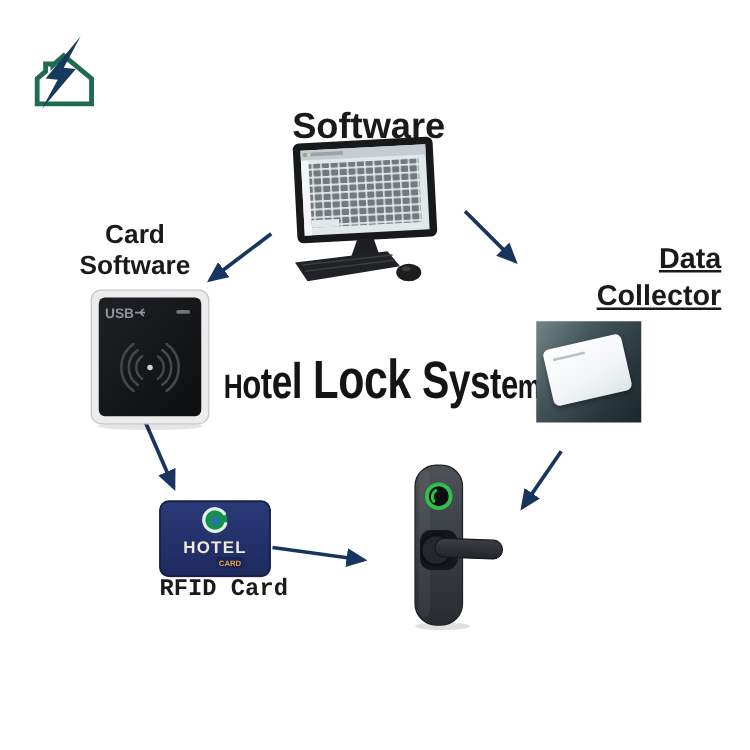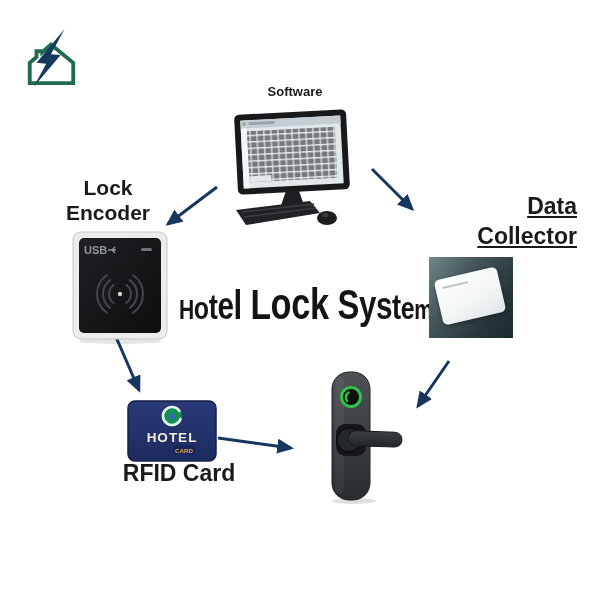"Software" #software-label { font-size: 13px -> 29px }
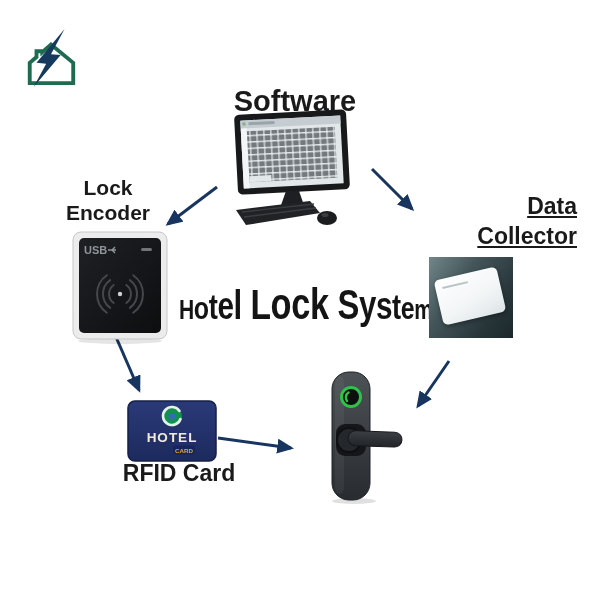"Lock Encoder" div.node-label { text: Lock Encoder -> Card Software }
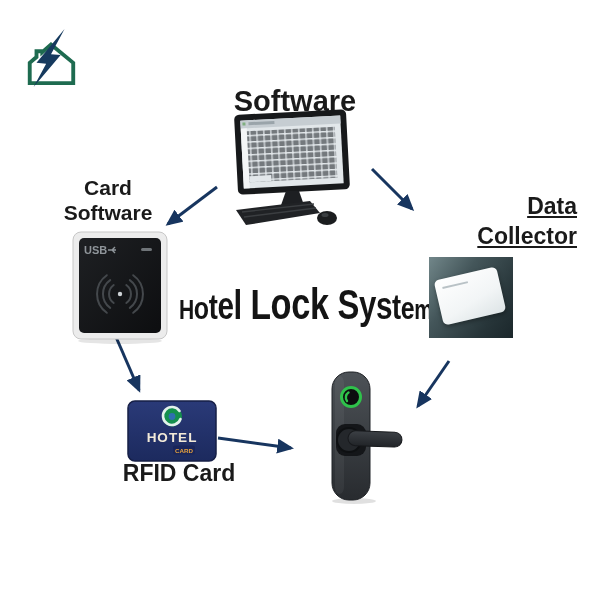"RFID Card" #rfid-card-label { font-family: none -> Liberation Mono, monospace; font-size: 23px -> 19px }
